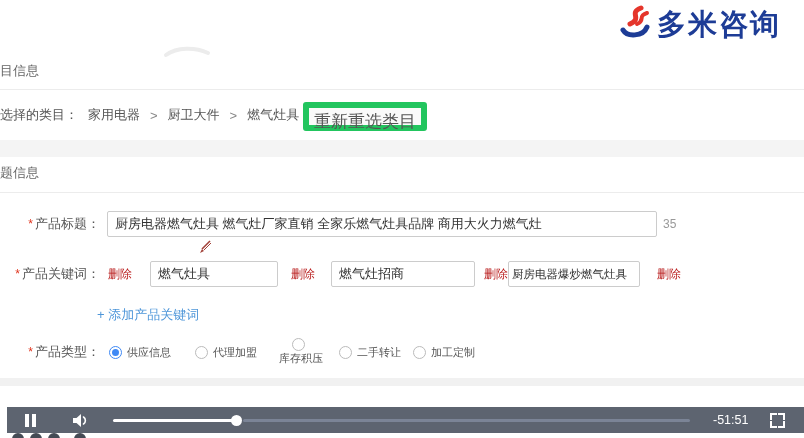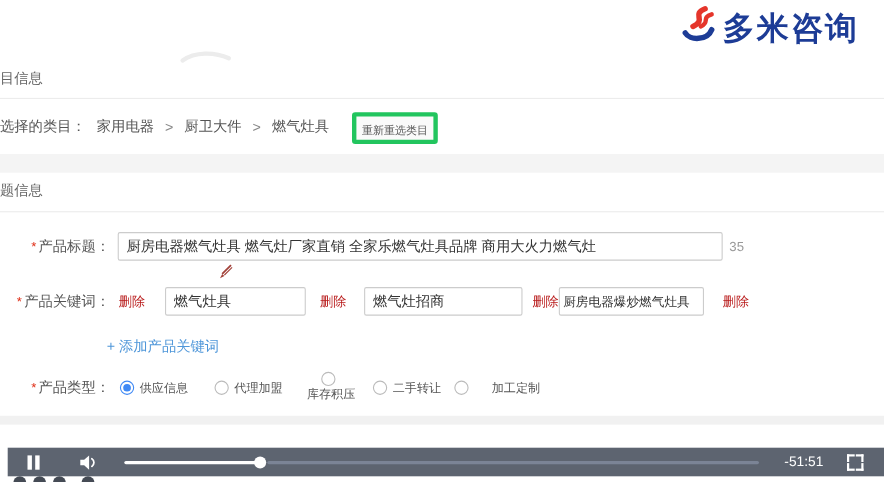"重新重选类目" .reselect-btn { border: 4px solid #22c55e -> 6px solid #22c55e; font-size: 10px -> 17px; left: 320px -> 303px }
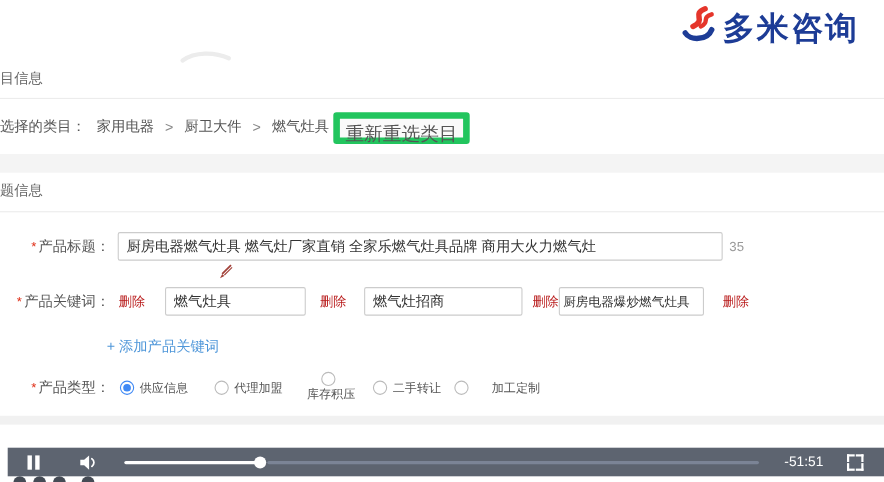"加工定制" .ml5 { gap: 16px -> none }
